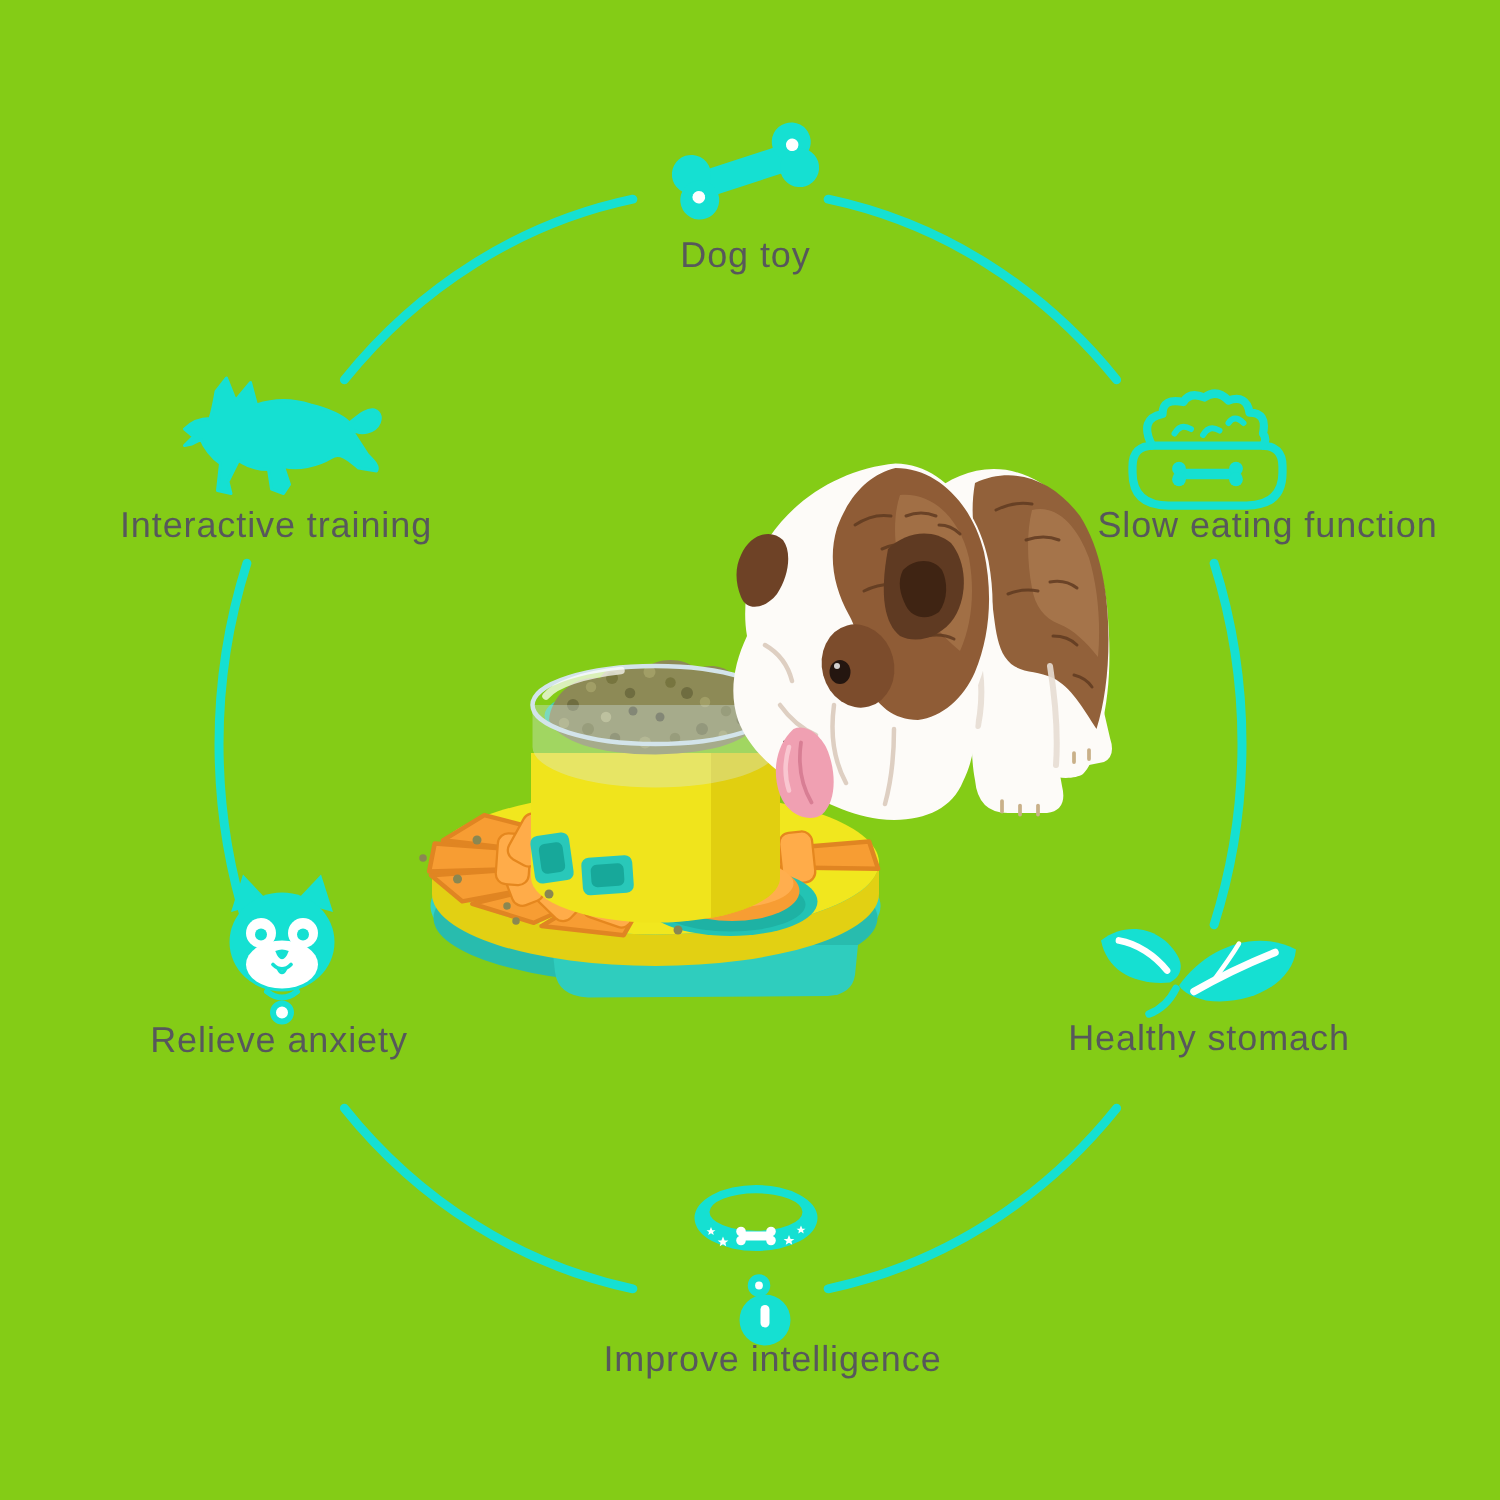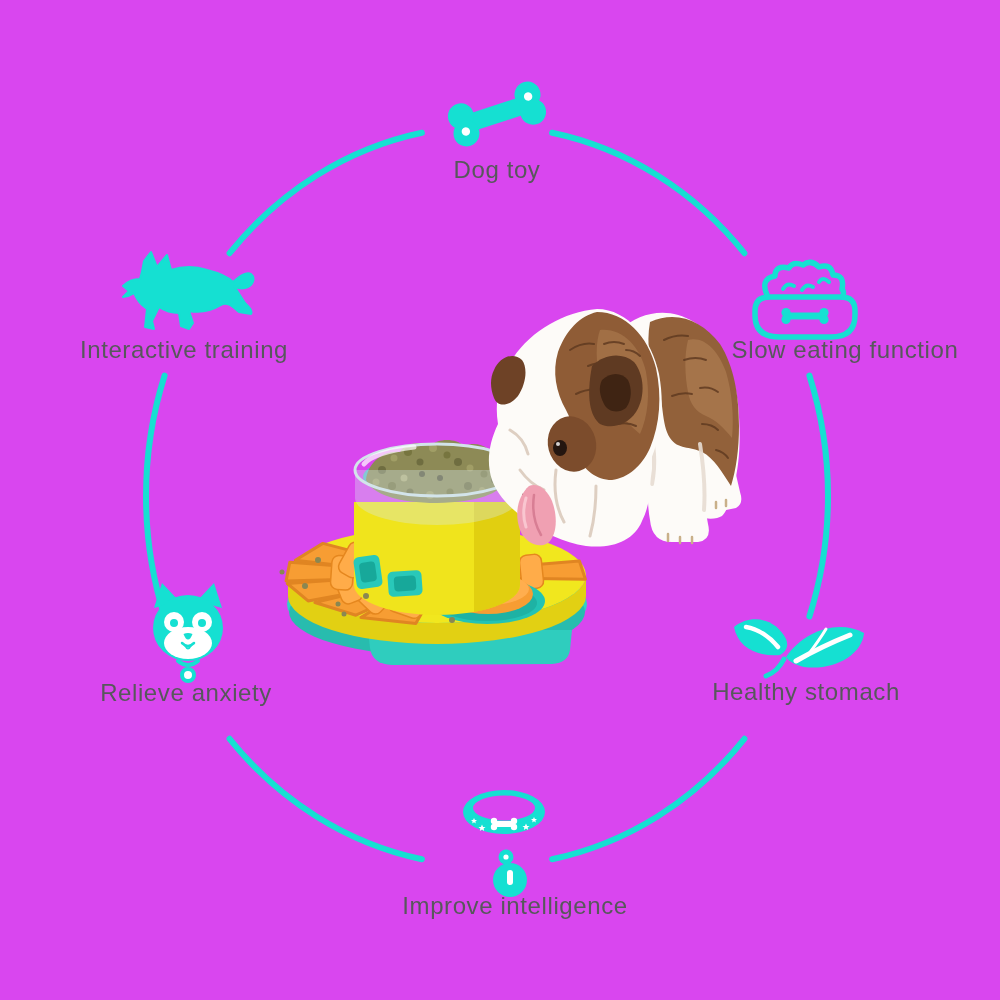"Dog toy" #canvas { background: #d946ef -> #84cc16 }
